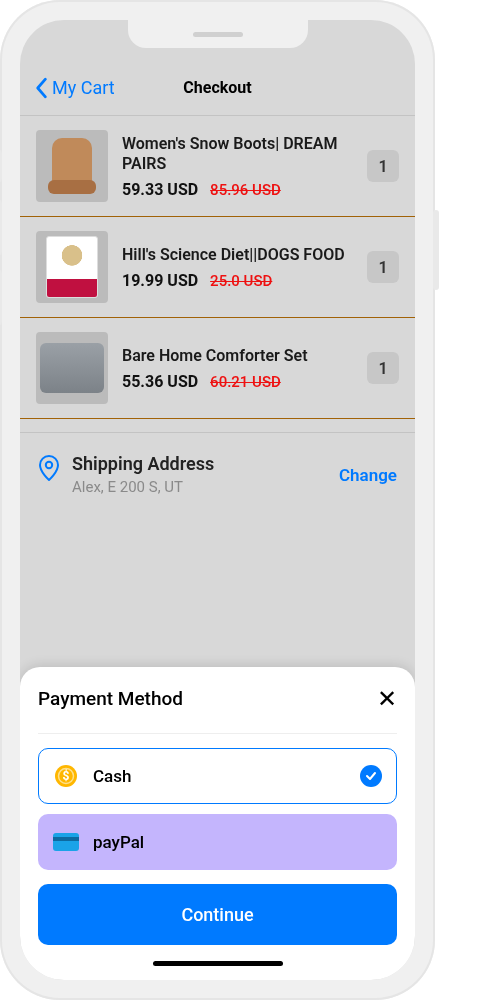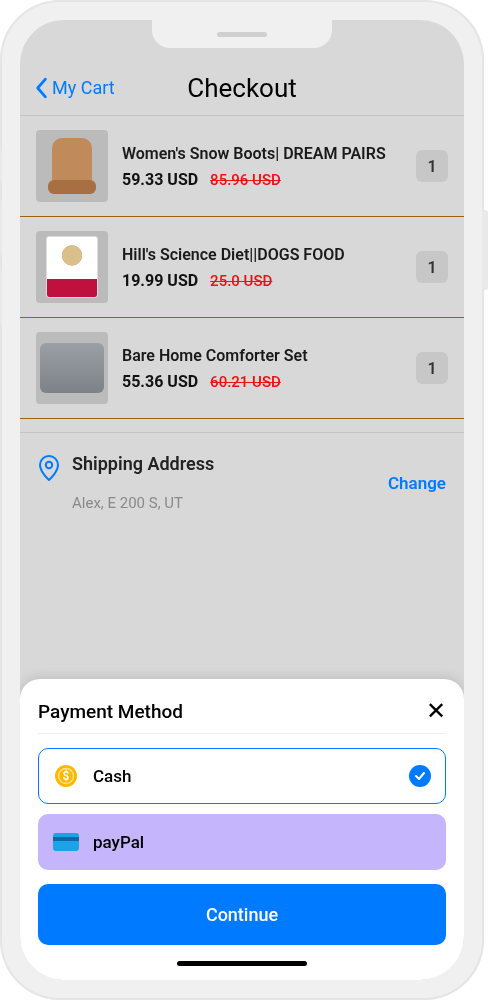"My Cart" .phone { width: 484px -> 435px }
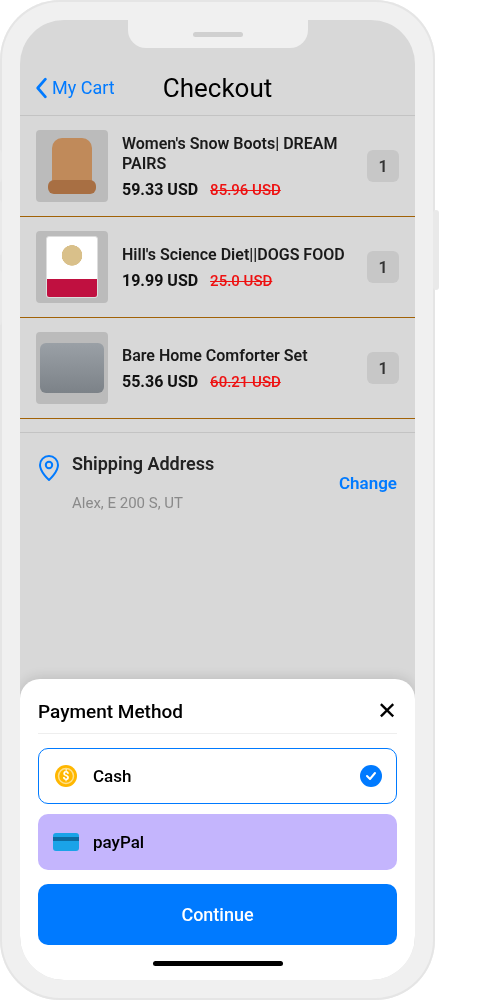"Checkout" .nav-title { font-size: 26px -> 16px; font-weight: 400 -> 700 }
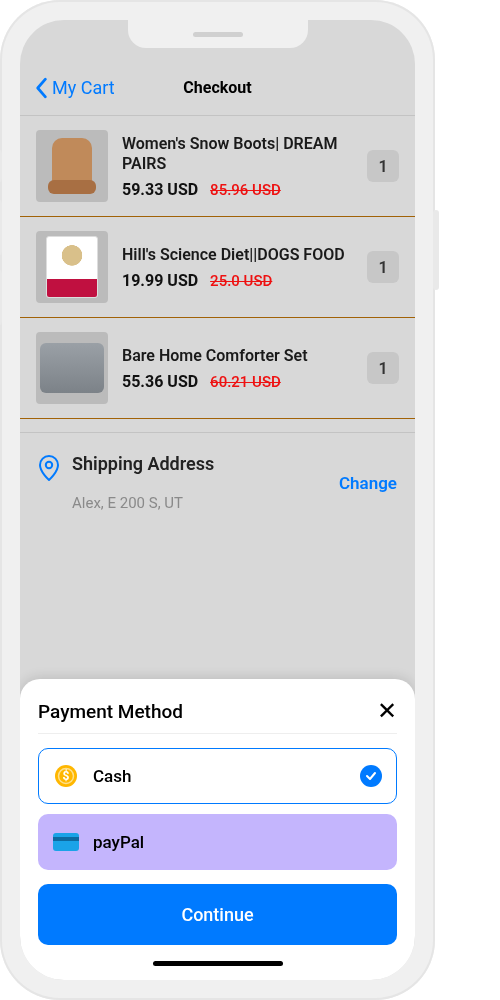"Alex, E 200 S, UT" .ship-sub { margin-top: 20px -> 4px }
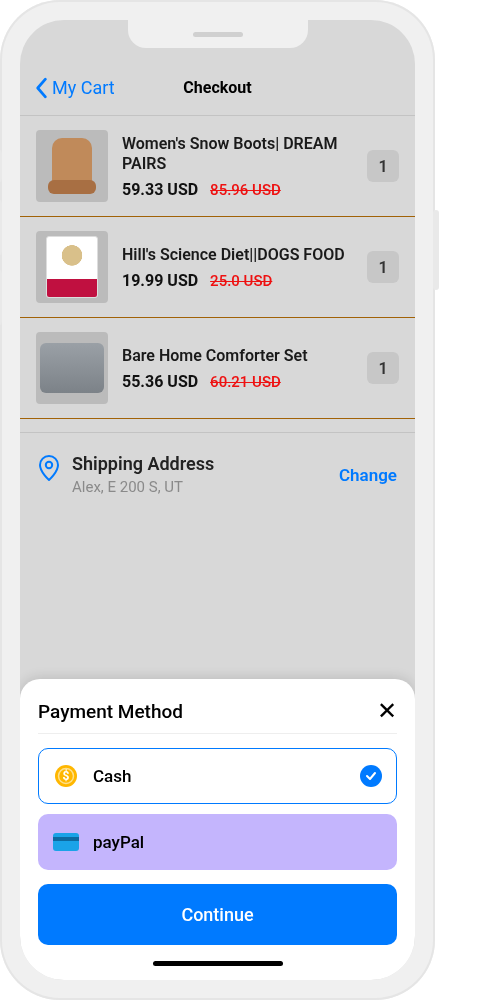"Payment Method" .sheet-head { align-items: center -> none; padding-bottom: 10px -> 22px }
